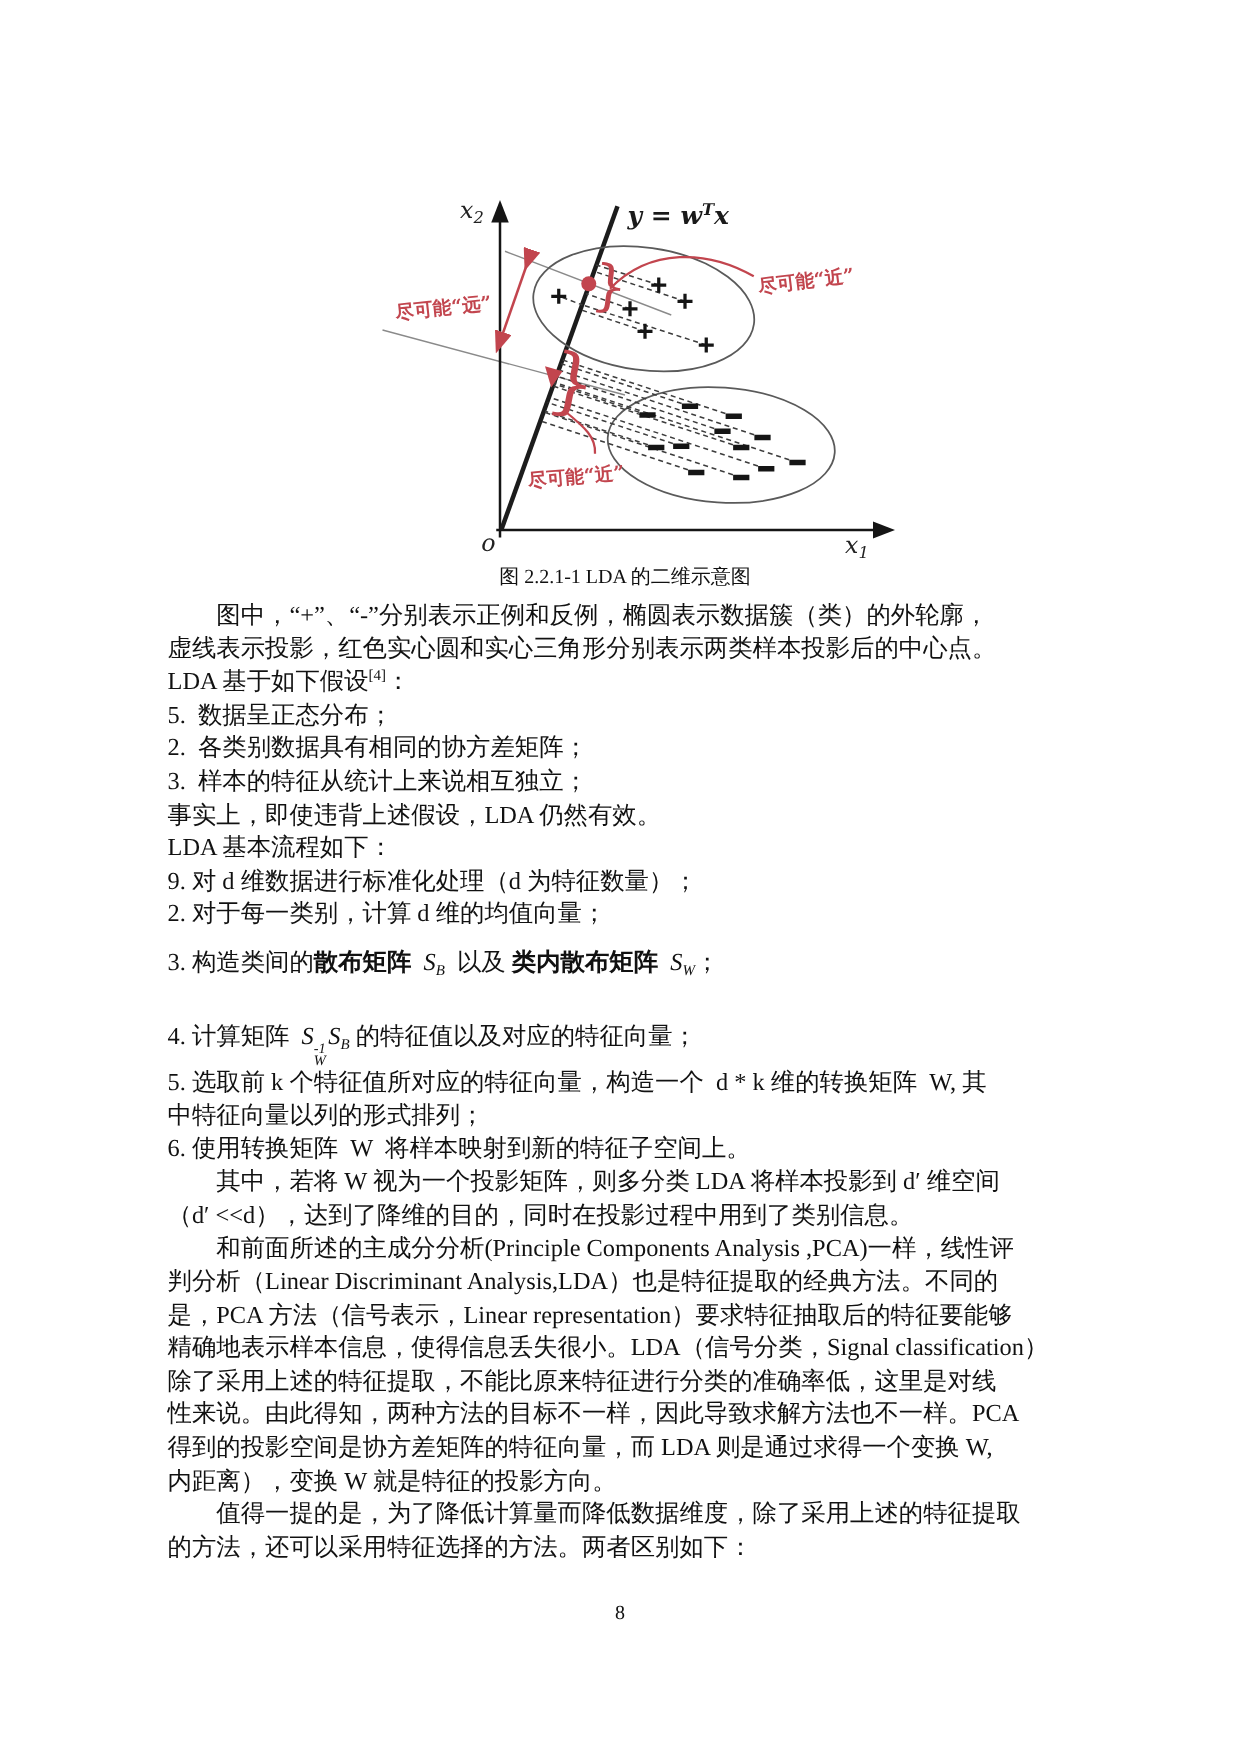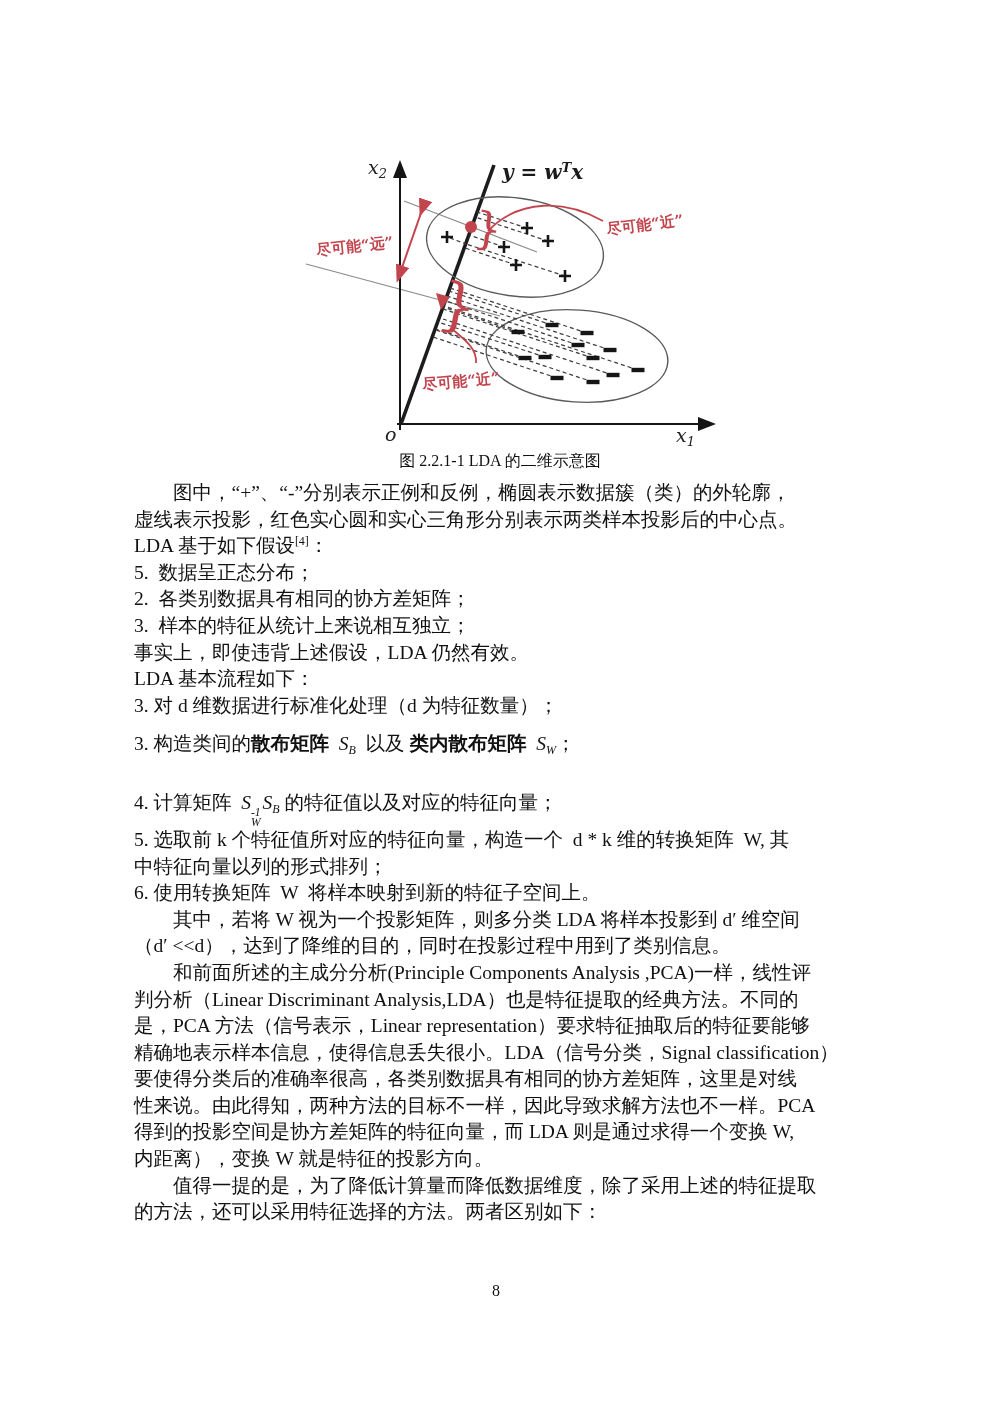"3. 对 d 维数据进行标准化处理（d 为特征数量）；" span { text: 3 -> 9 }
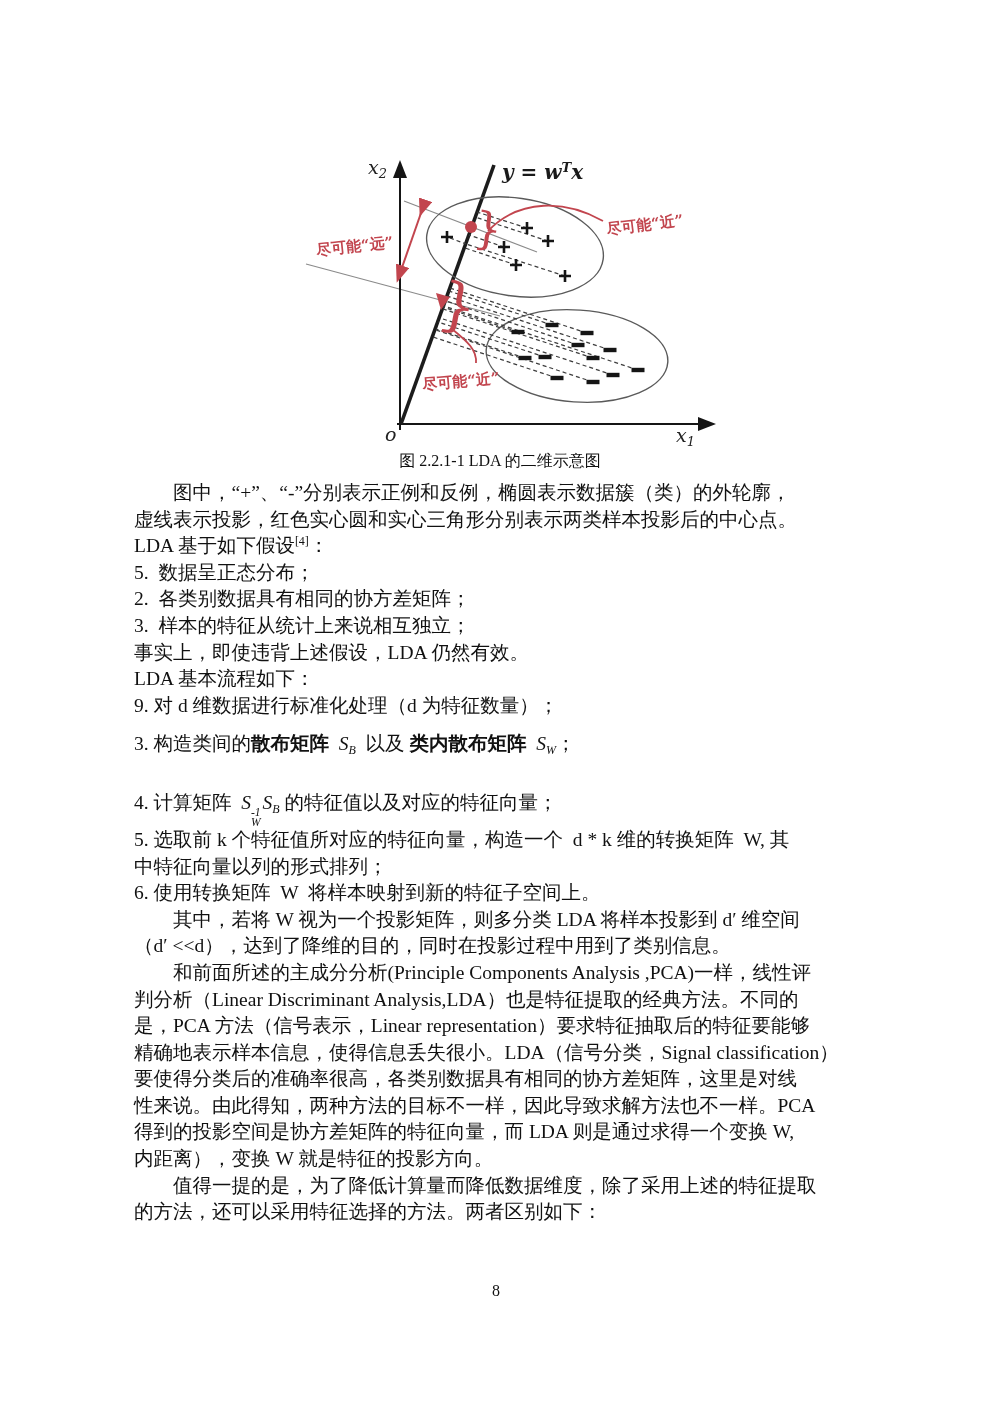"2. 对于每一类别，计算 d 维的均值向量；" div.line { html: none -> <div><span>2. 对于每一类别，计算 d 维的均值向量；</span></div> }
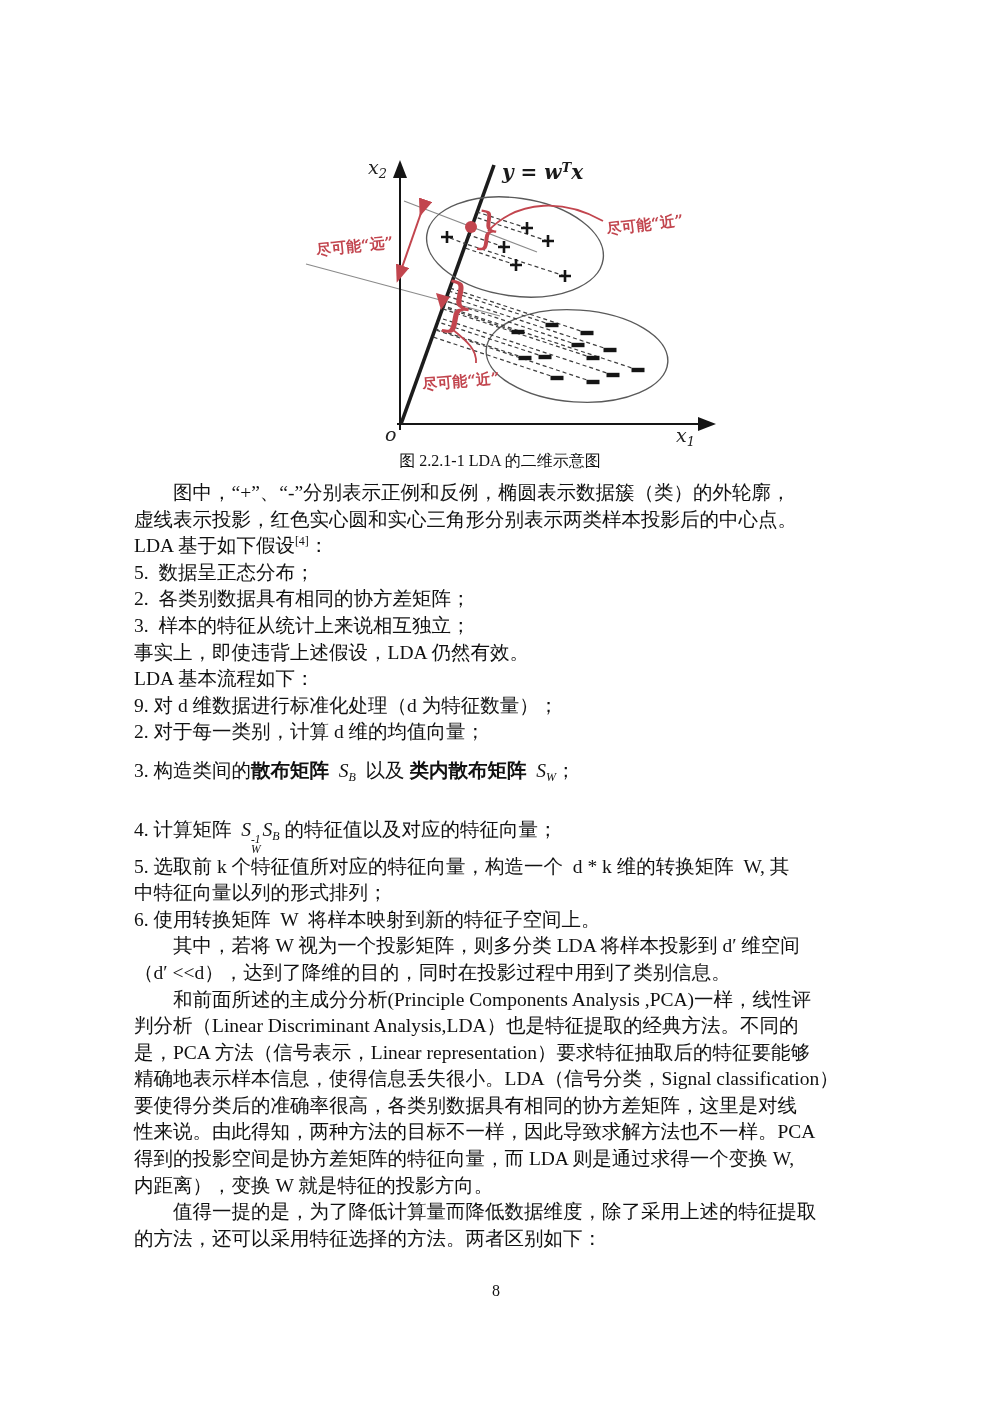"要使得分类后的准确率很高，各类别数据具有相同的协方差矩阵，这里是对线" span { text: 要使得分类后的准确率很高，各类别数据具有相同的协方差矩阵 -> 除了采用上述的特征提取，不能比原来特征进行分类的准确率低 }
